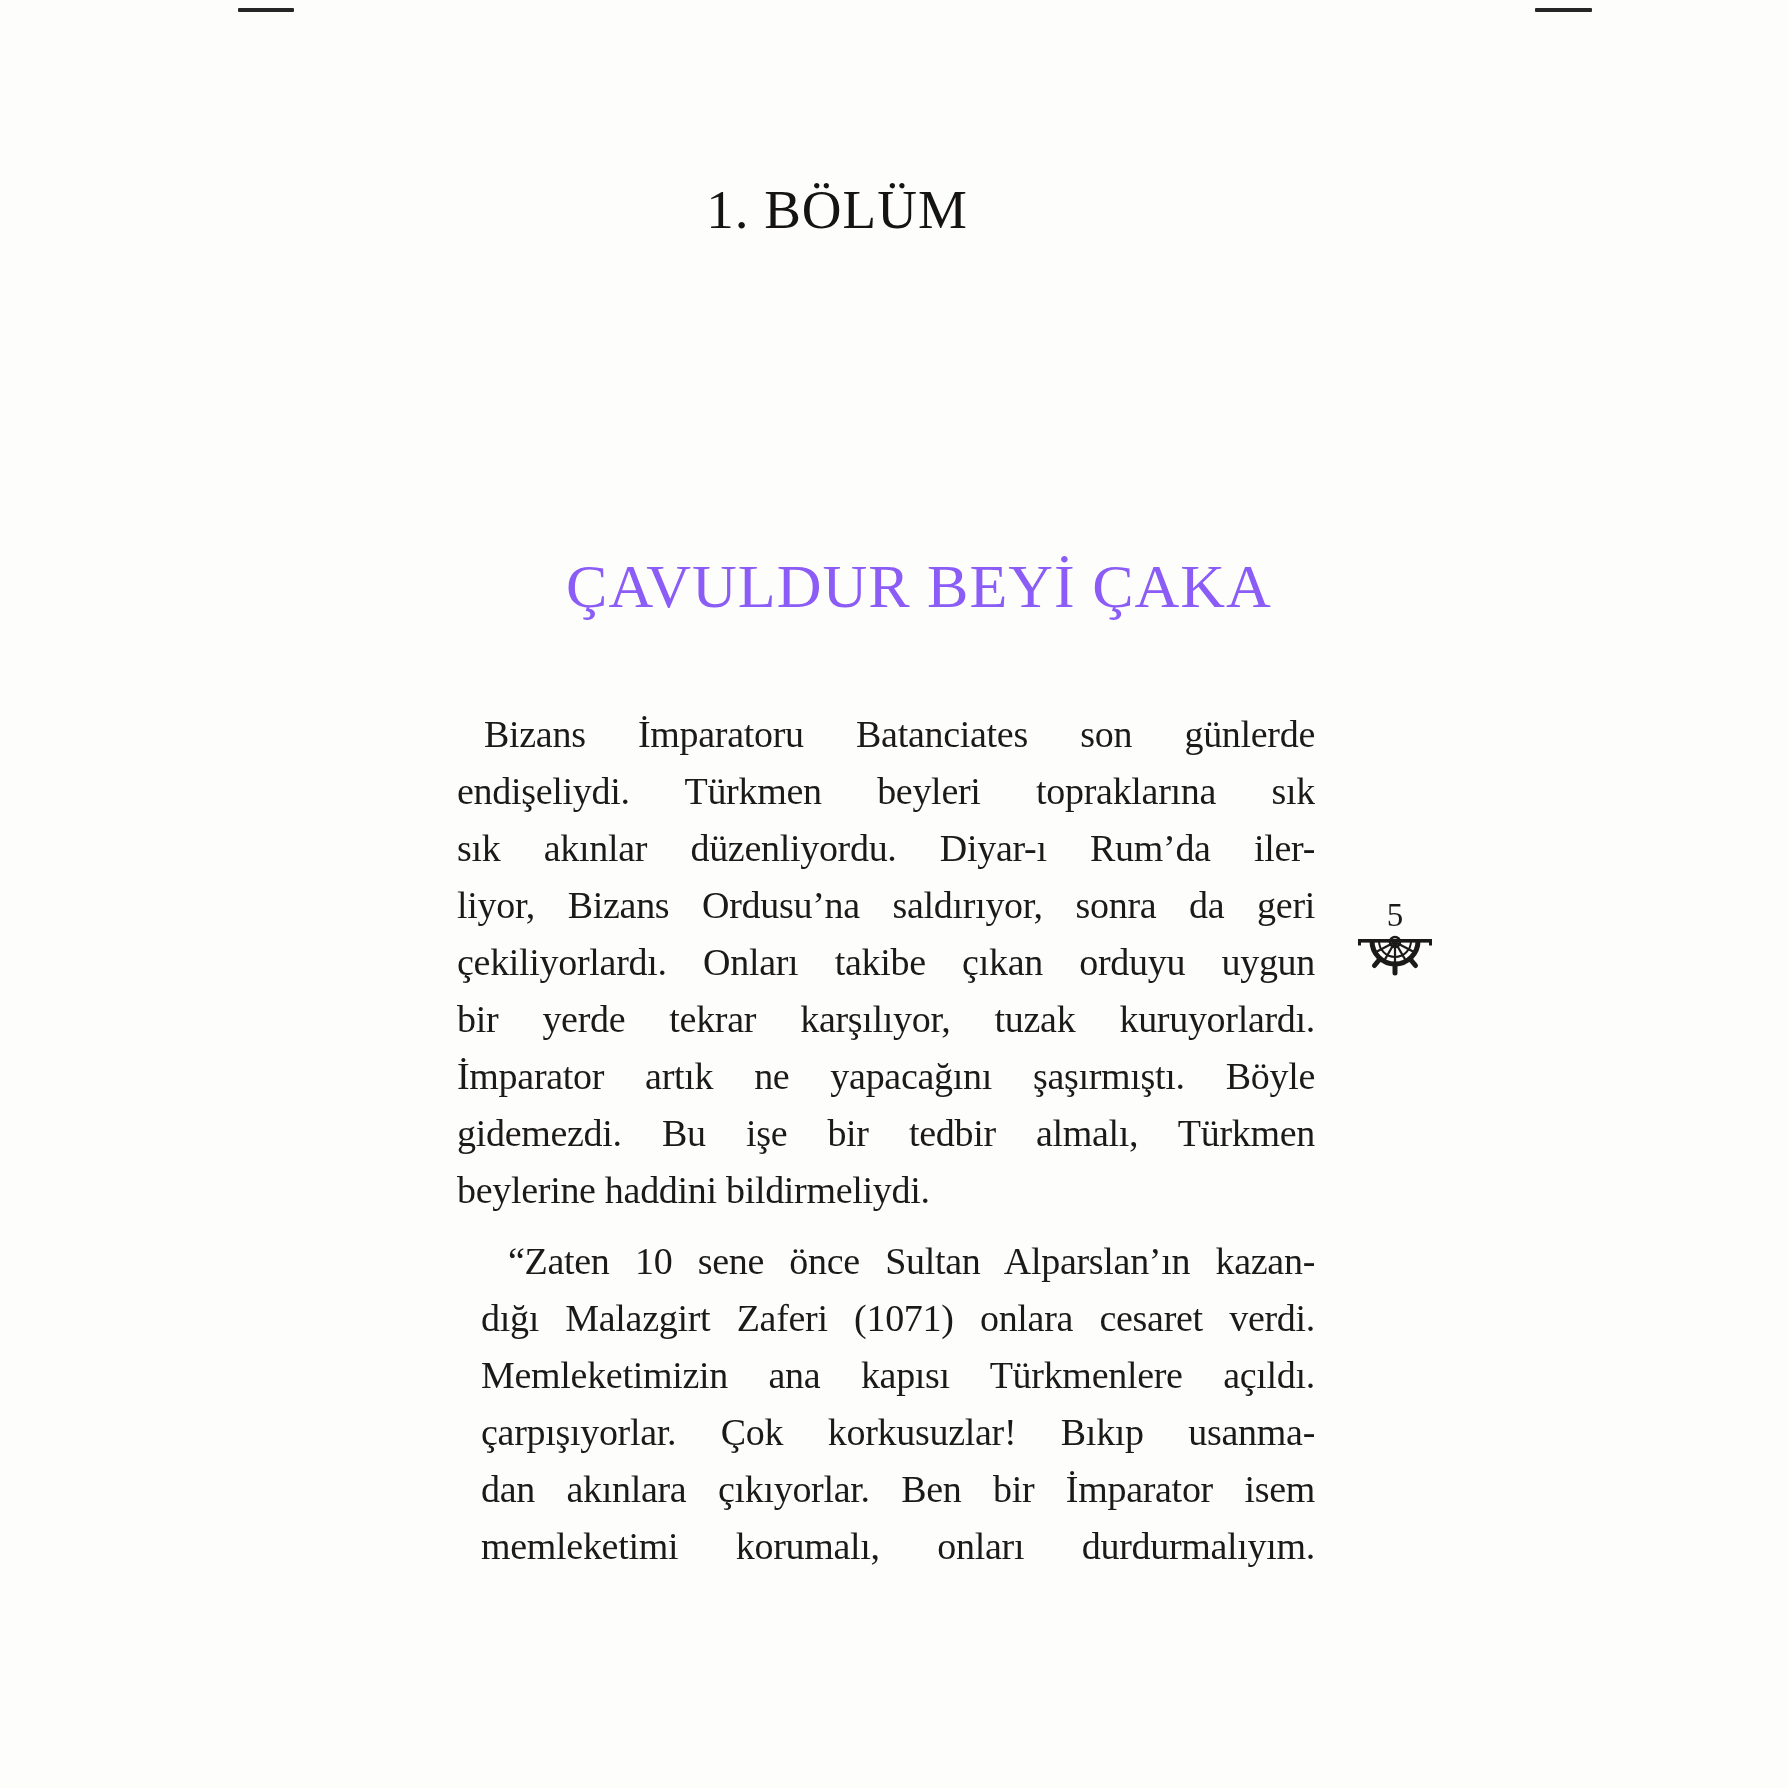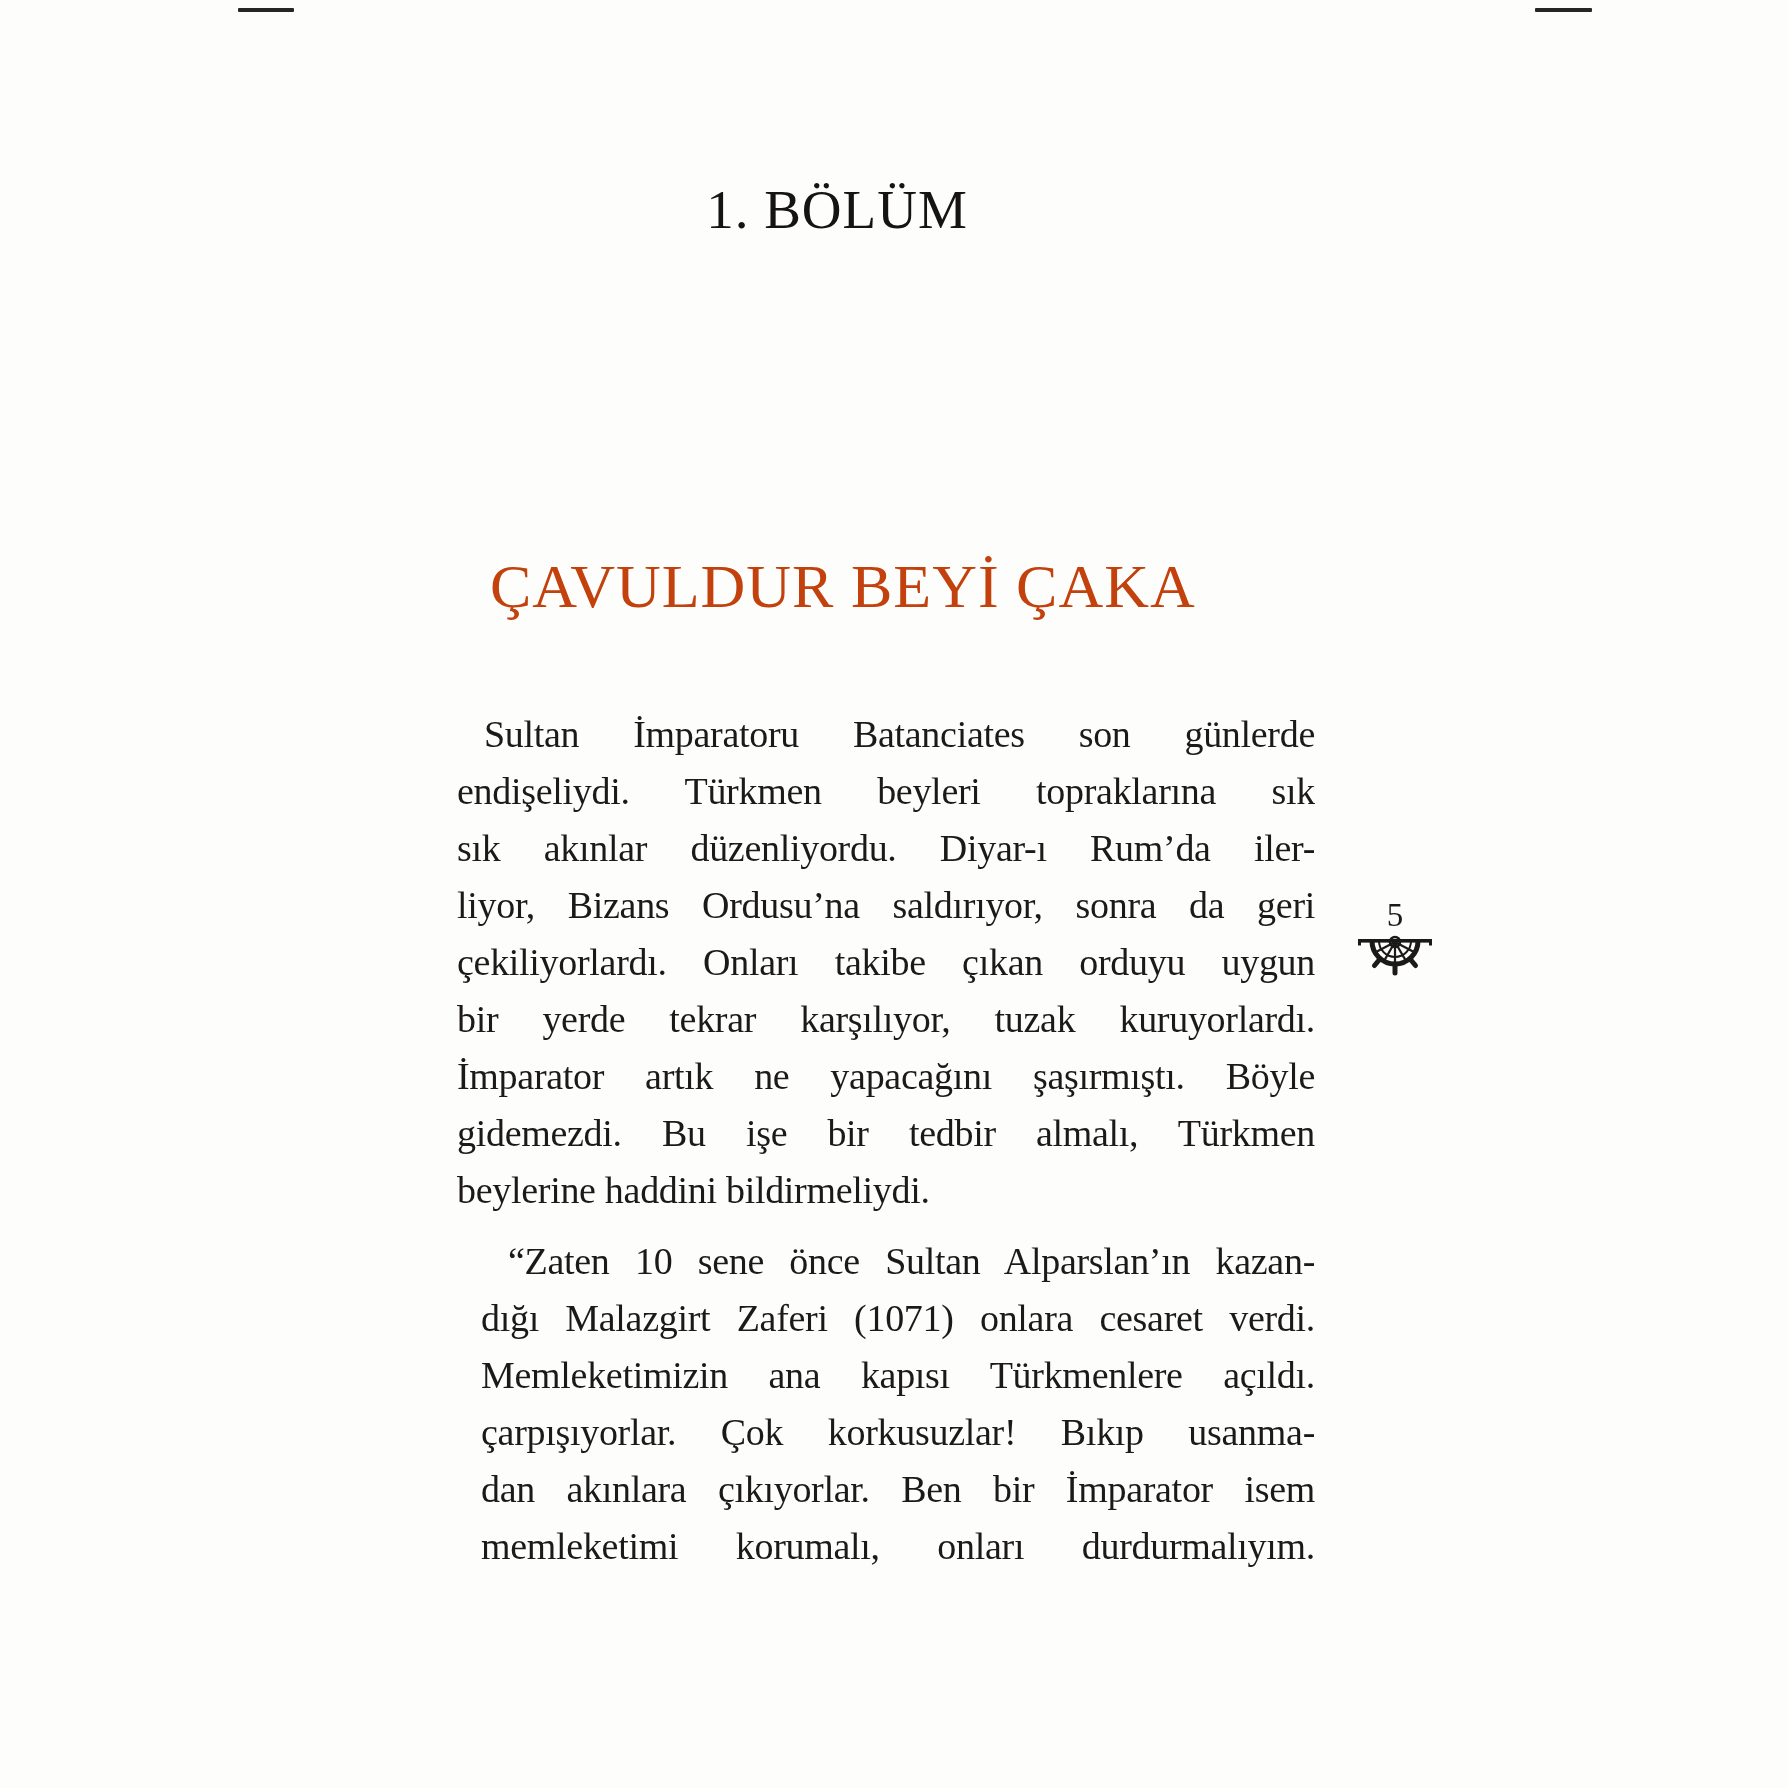"ÇAVULDUR BEYİ ÇAKA" .book-title { color: #c2410c -> #8b5cf6; text-align: none -> center }
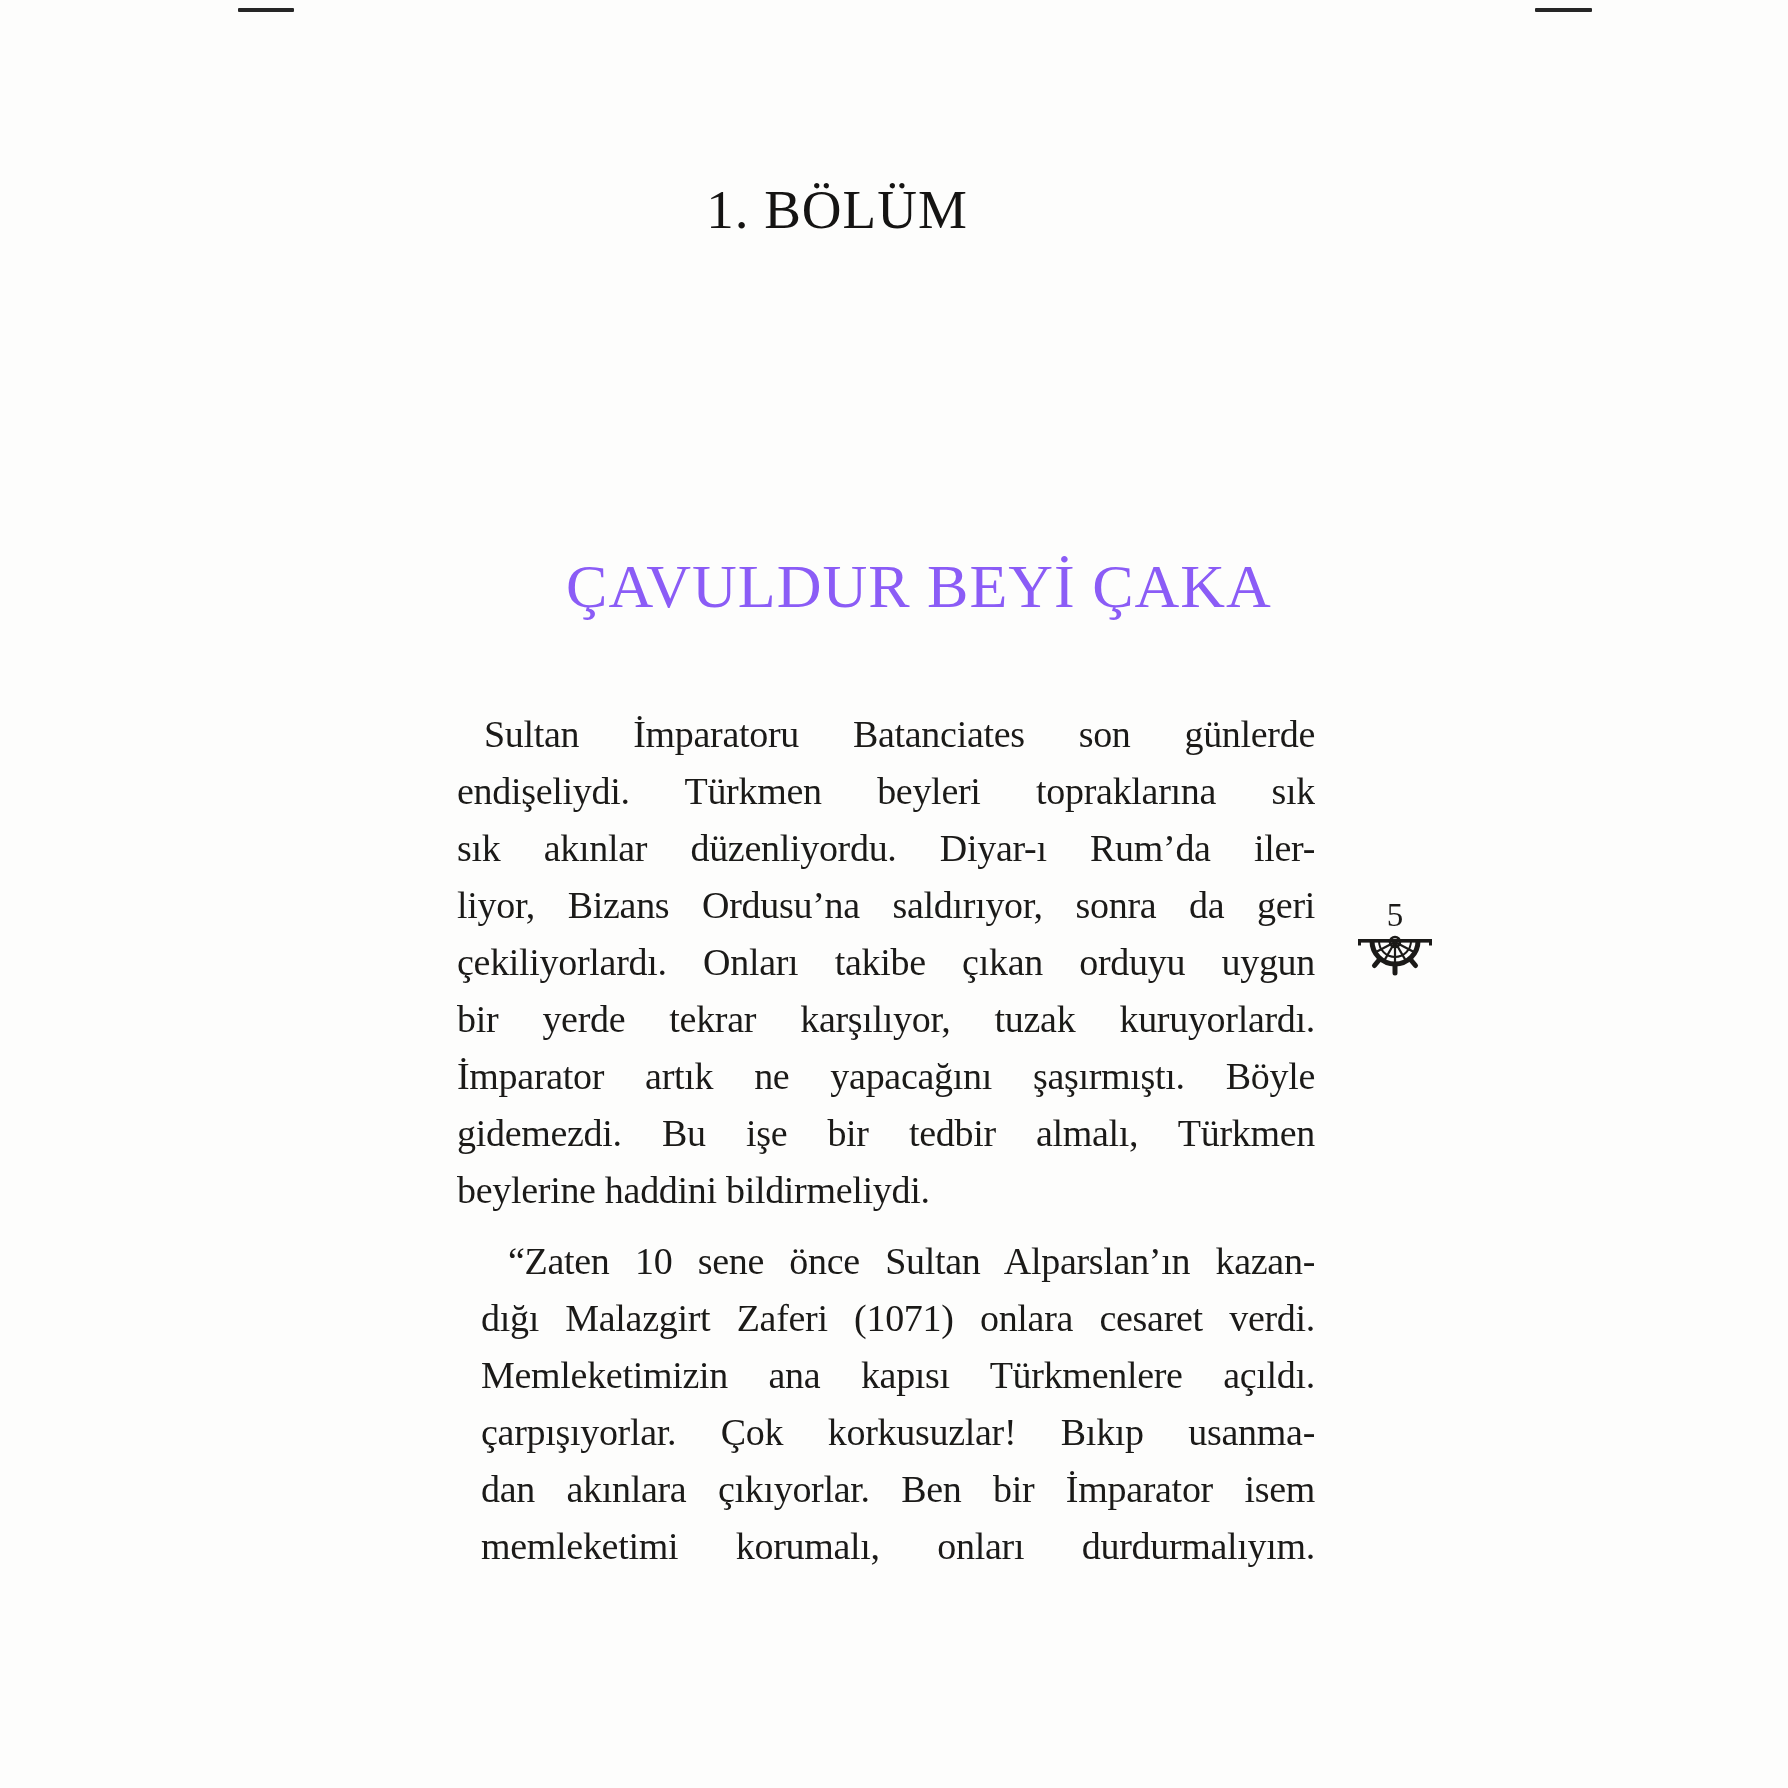"Sultan İmparatoru Batanciates son" div.textline { text: Sultan -> Bizans }
